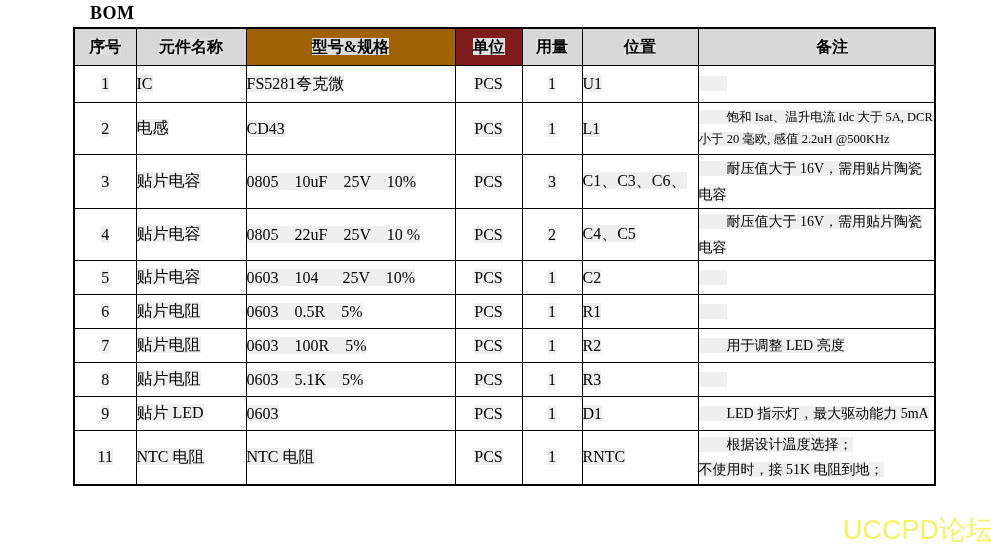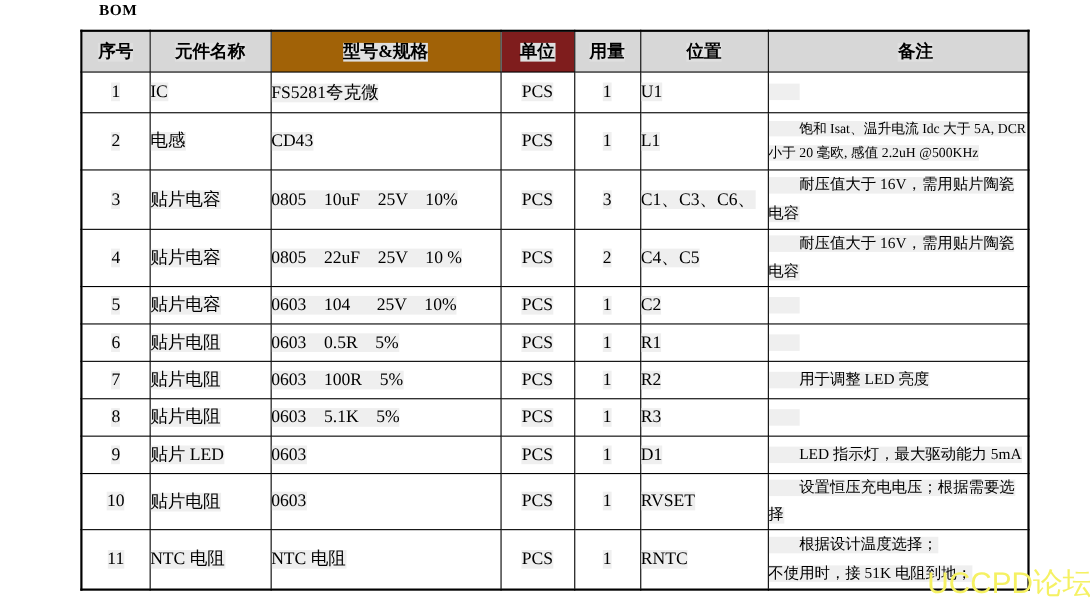"BOM" .doc-title { font-size: 14px -> 18px }
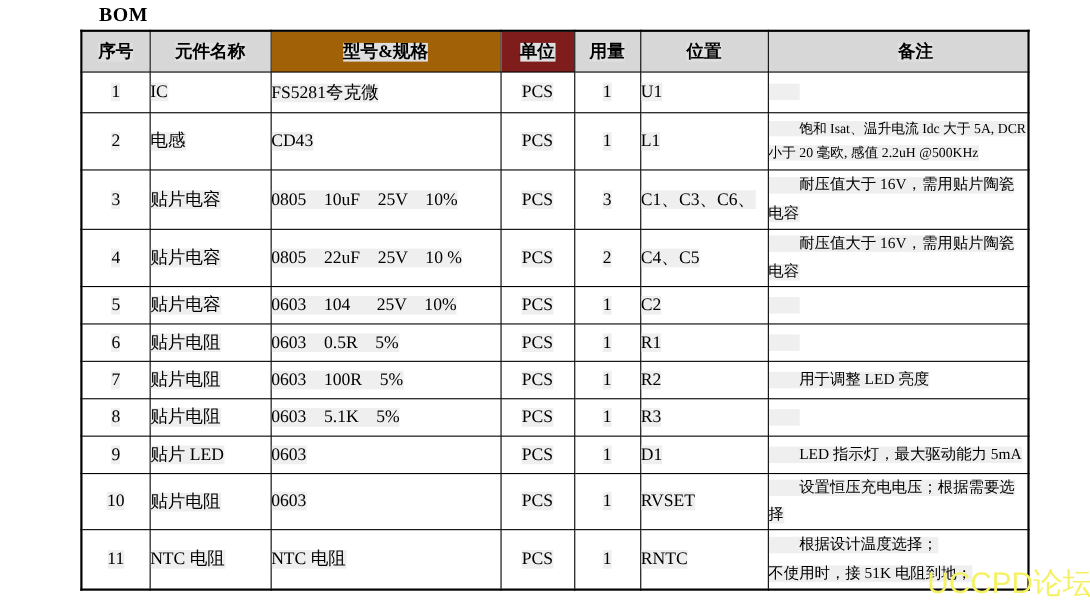"10" tr.h34 { html: <tr> <td><span>10</span></td> <td><span>贴片电阻</span></td> <td><span>0603</span></td> <td><span>PCS</span></td> <td><span>1</span></td> <td><span>RVSET</span></td> <td><span>设置恒压充电电压；根据需要选择</span></td> </tr> -> none }
